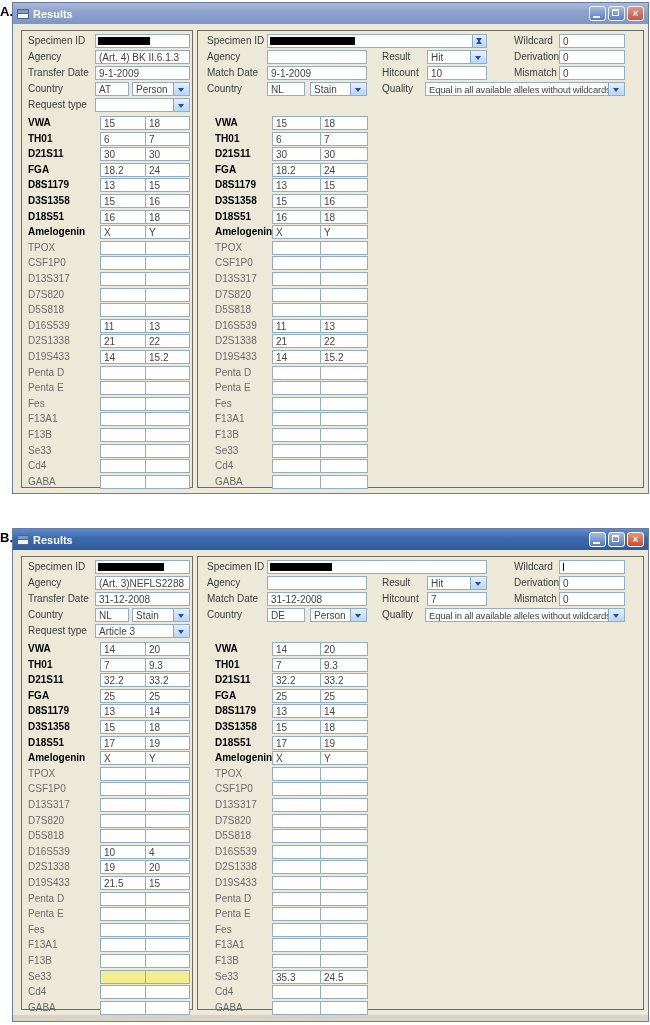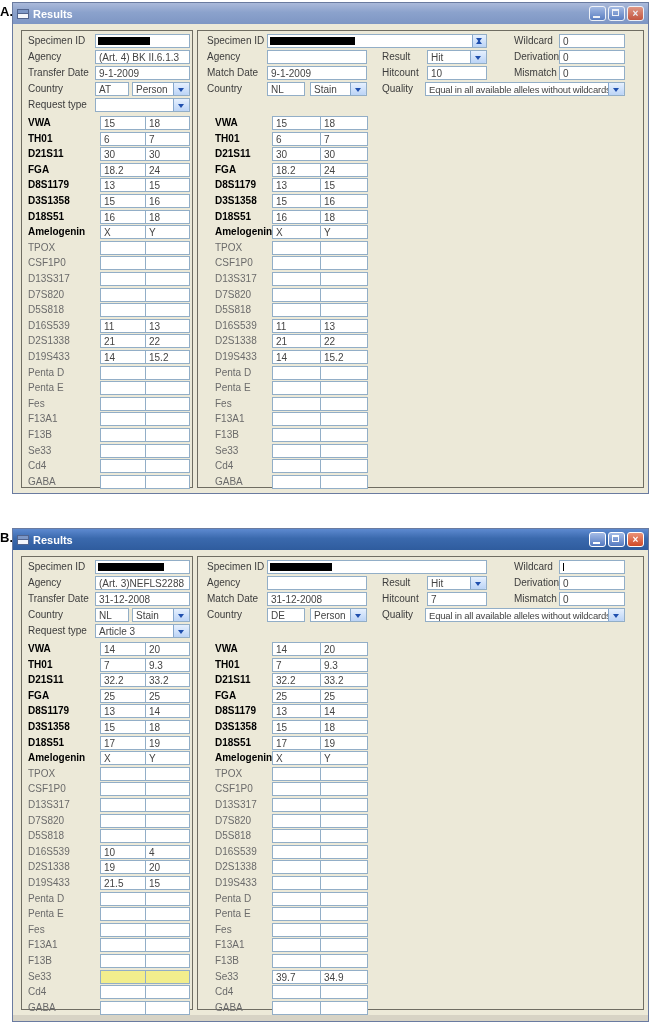"39.7" span { text: 39.7 -> 35.3 }
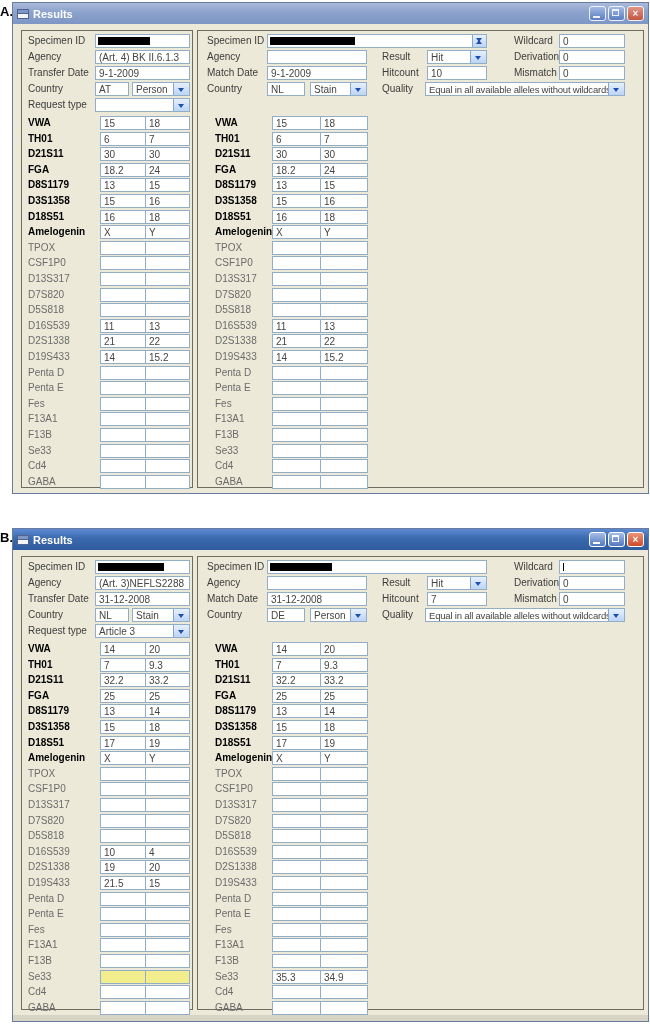"34.9" span { text: 34.9 -> 24.5 }
